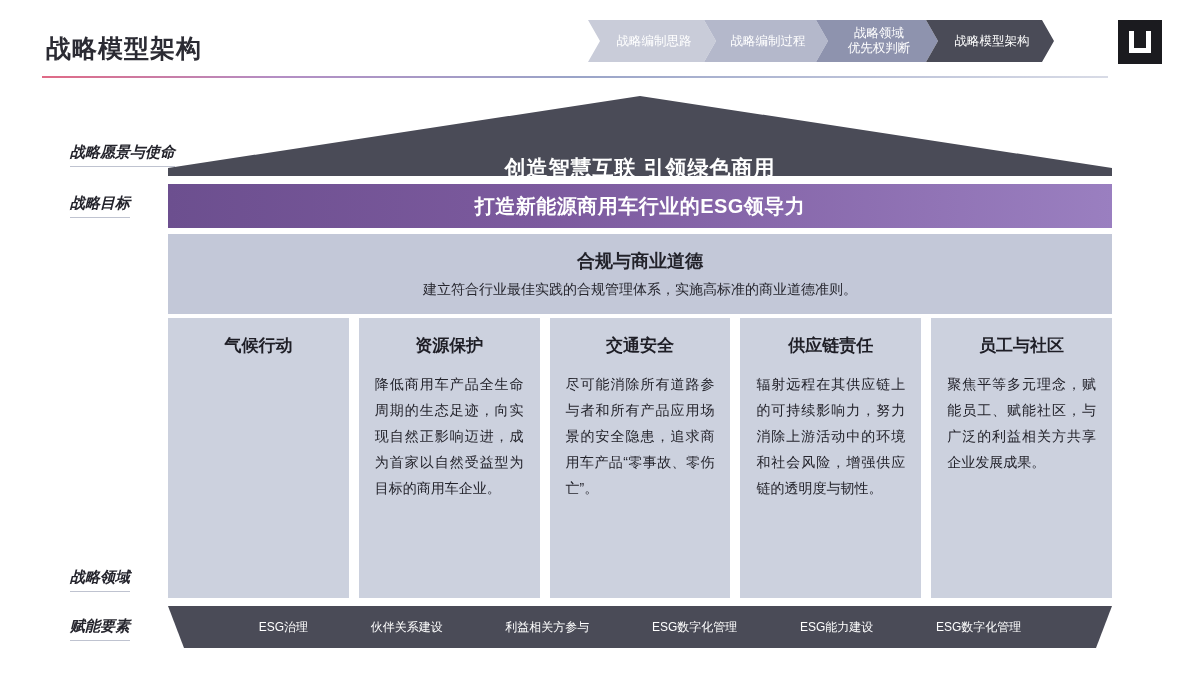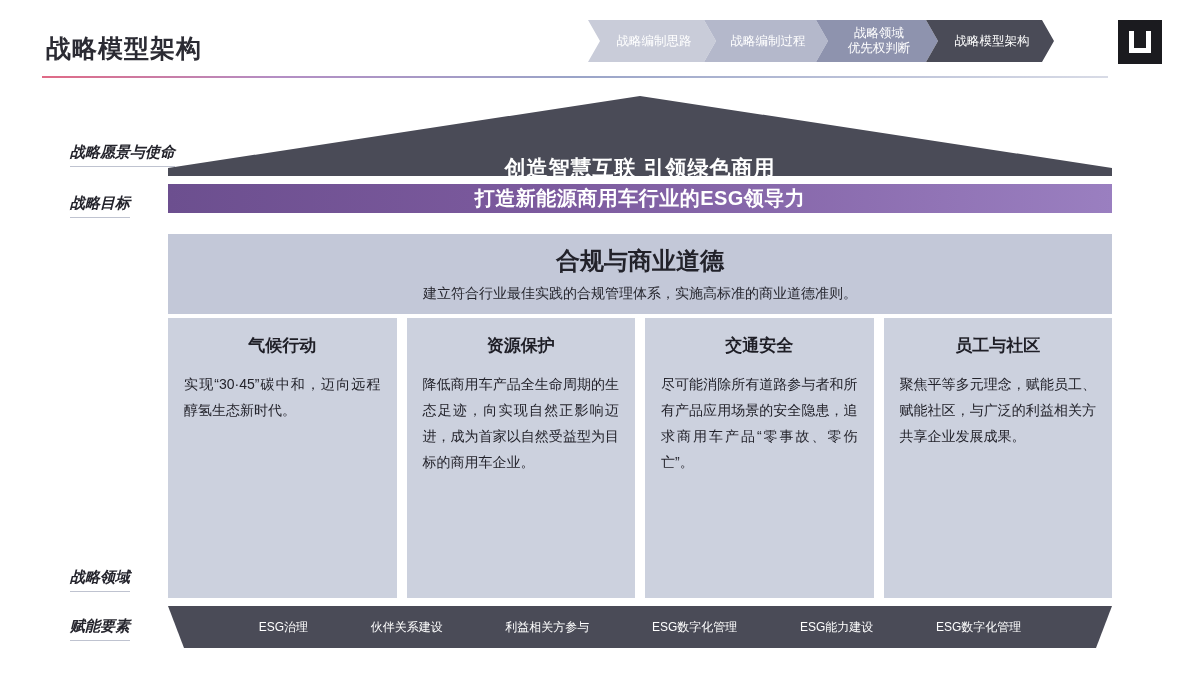"打造新能源商用车行业的ESG领导力" .goal { height: 29px -> 44px }
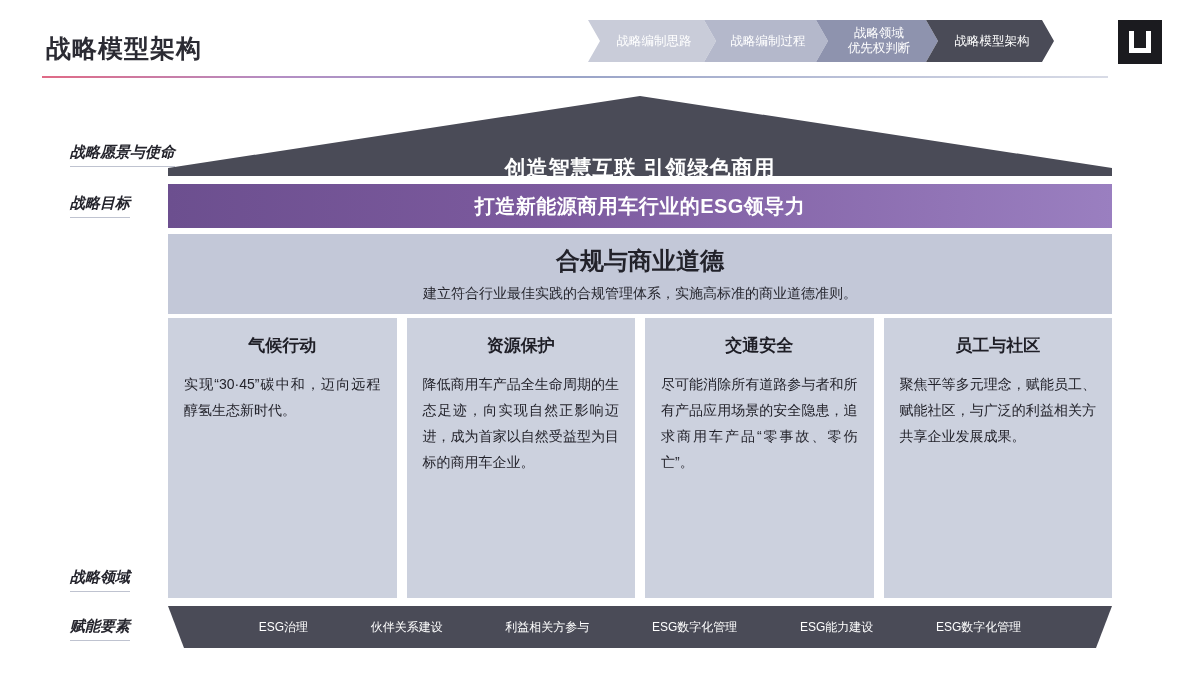"合规与商业道德" .compliance-title { font-size: 24px -> 18px }
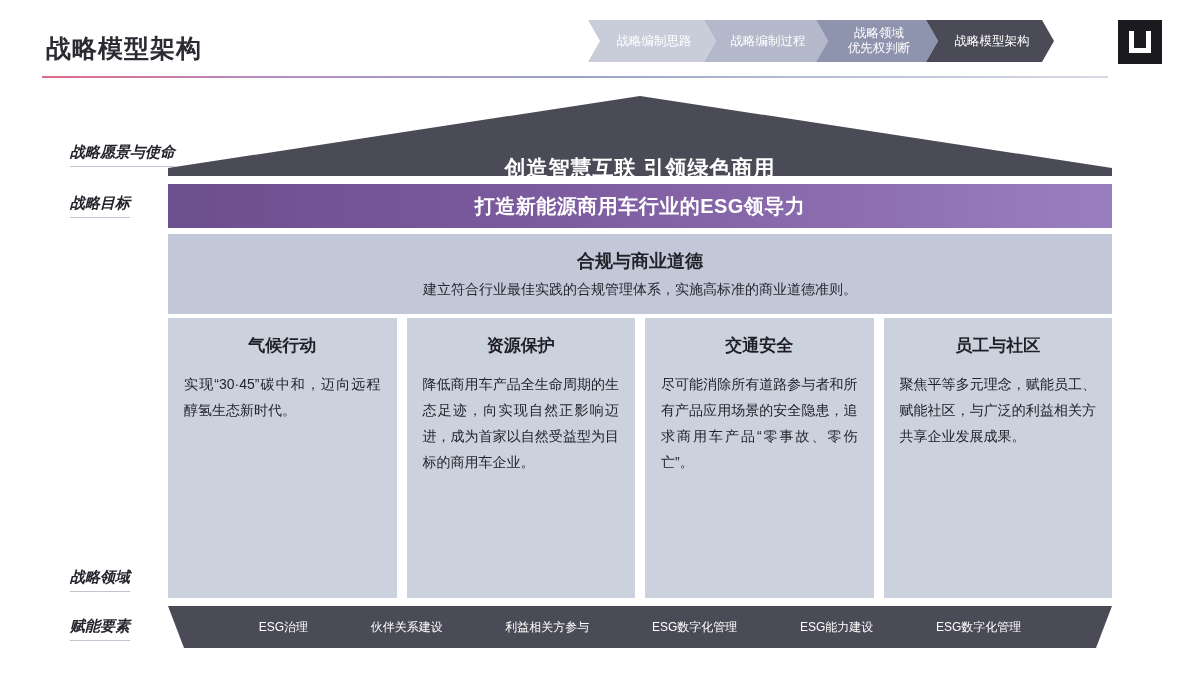"供应链责任" div.pillar { html: none -> <div> <div>供应链责任</div> <div>辐射远程在其供应链上的可持续影响力，努力消除上游活动中的环境和社会风险，增强供应链的透明度与韧性。</div> </div> }
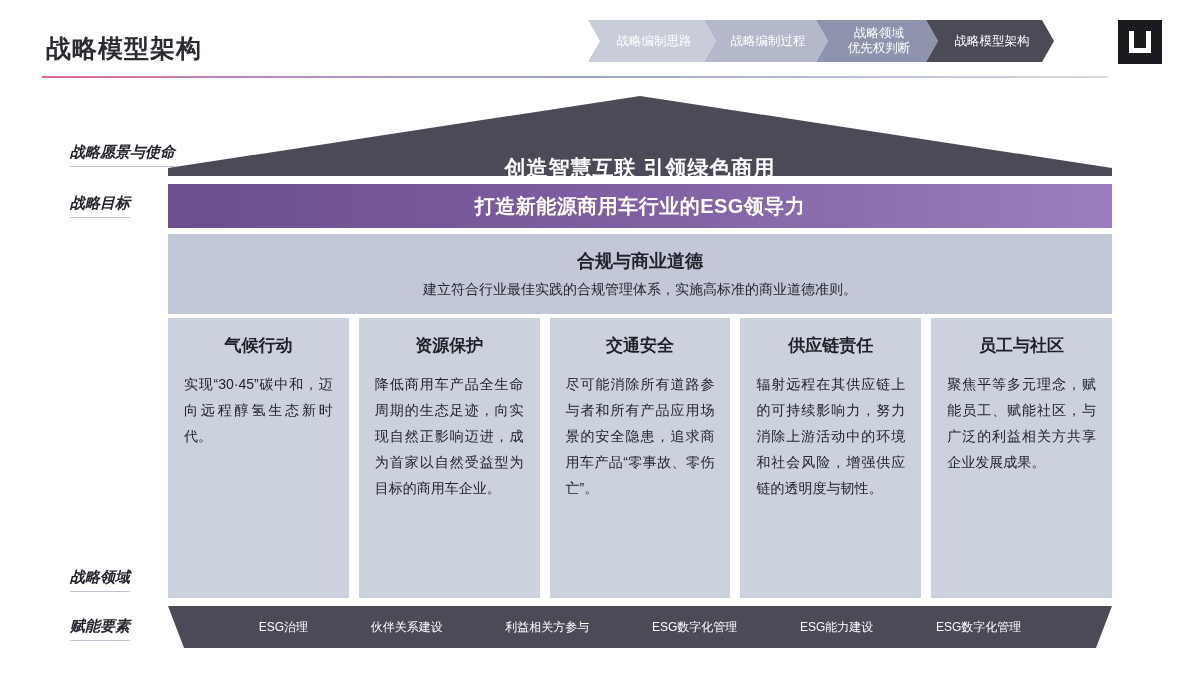"实现“30·45”碳中和，迈向远程醇氢生态新时代。" div.pillar-body { html: <div>实现“30·45”碳中和，迈向远程醇氢生态新时代。</div> -> none }
